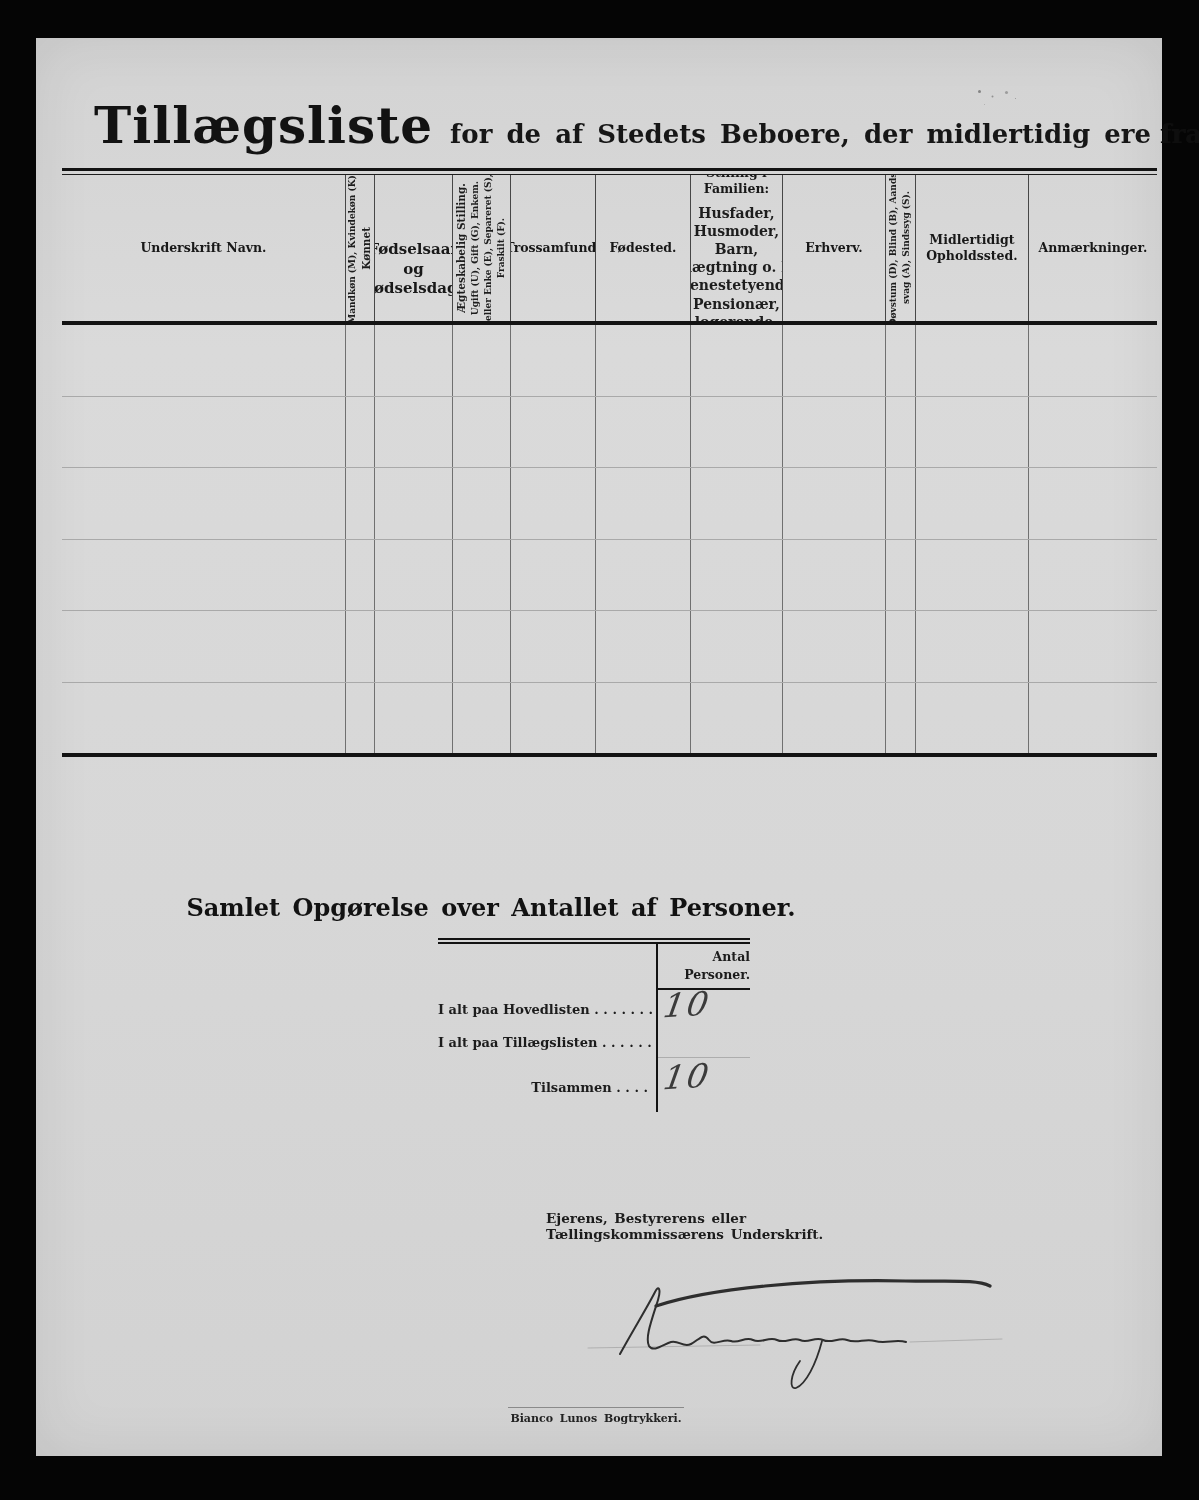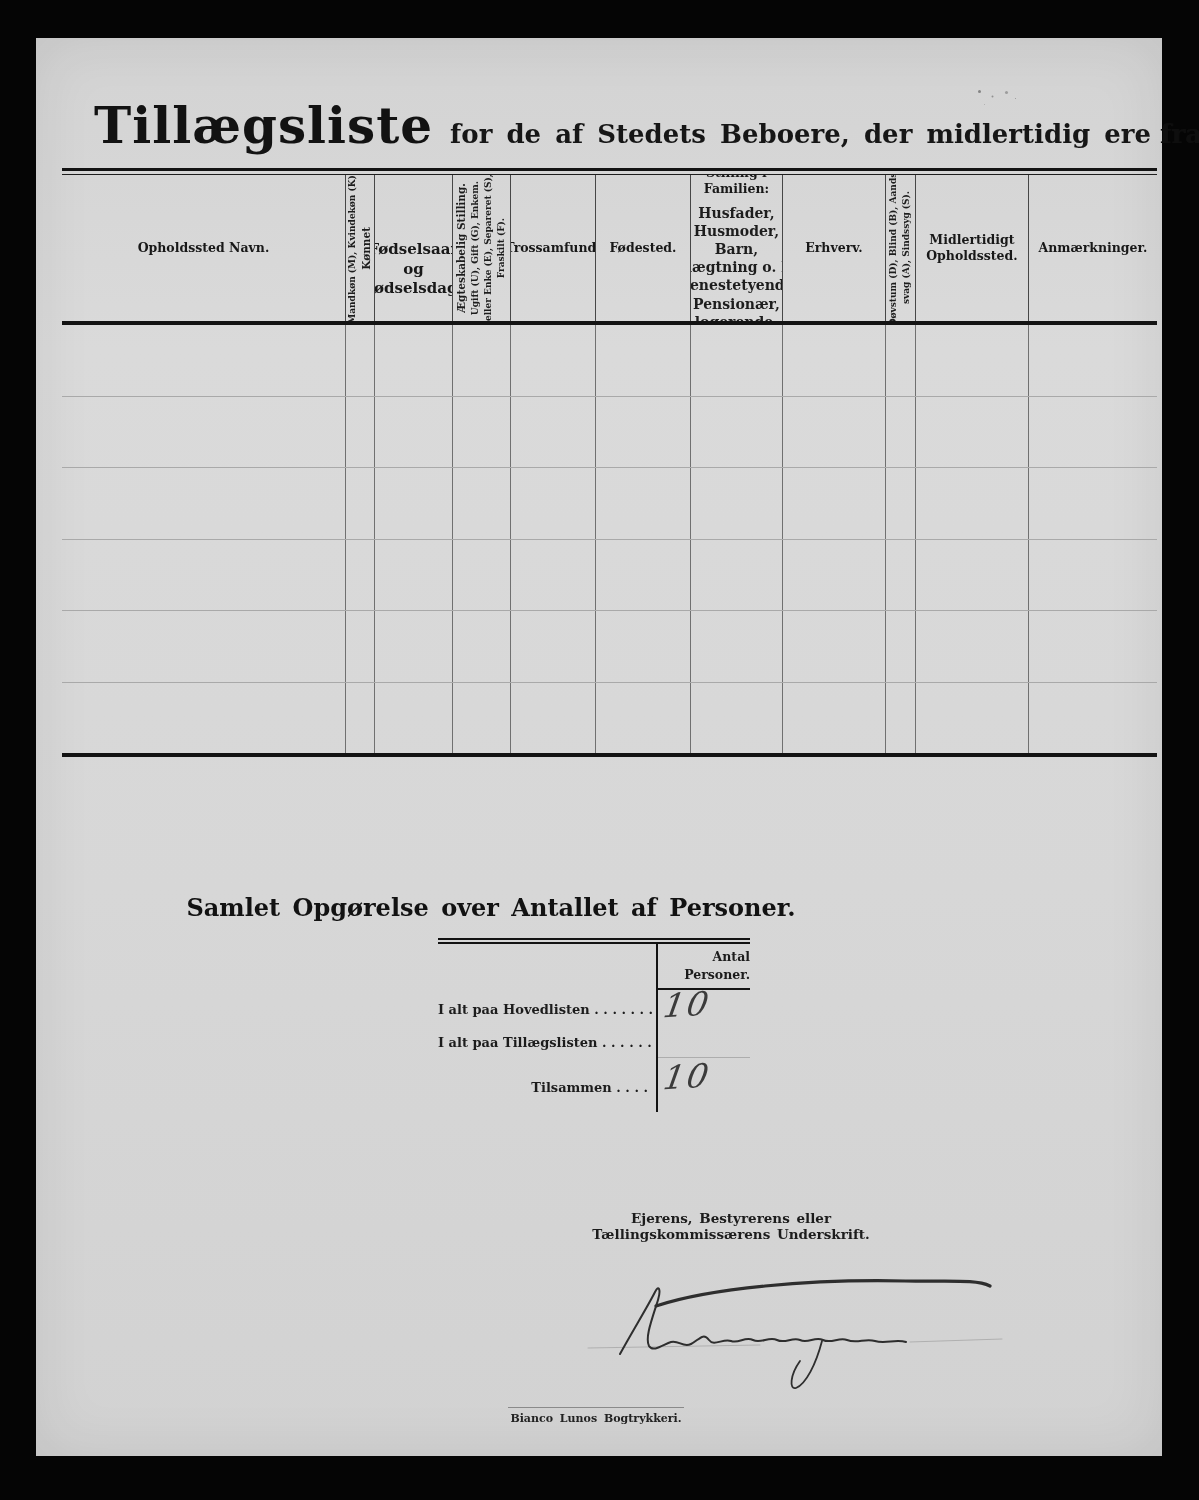"Opholdssted Navn." span.hlabel { text: Opholdssted -> Underskrift }
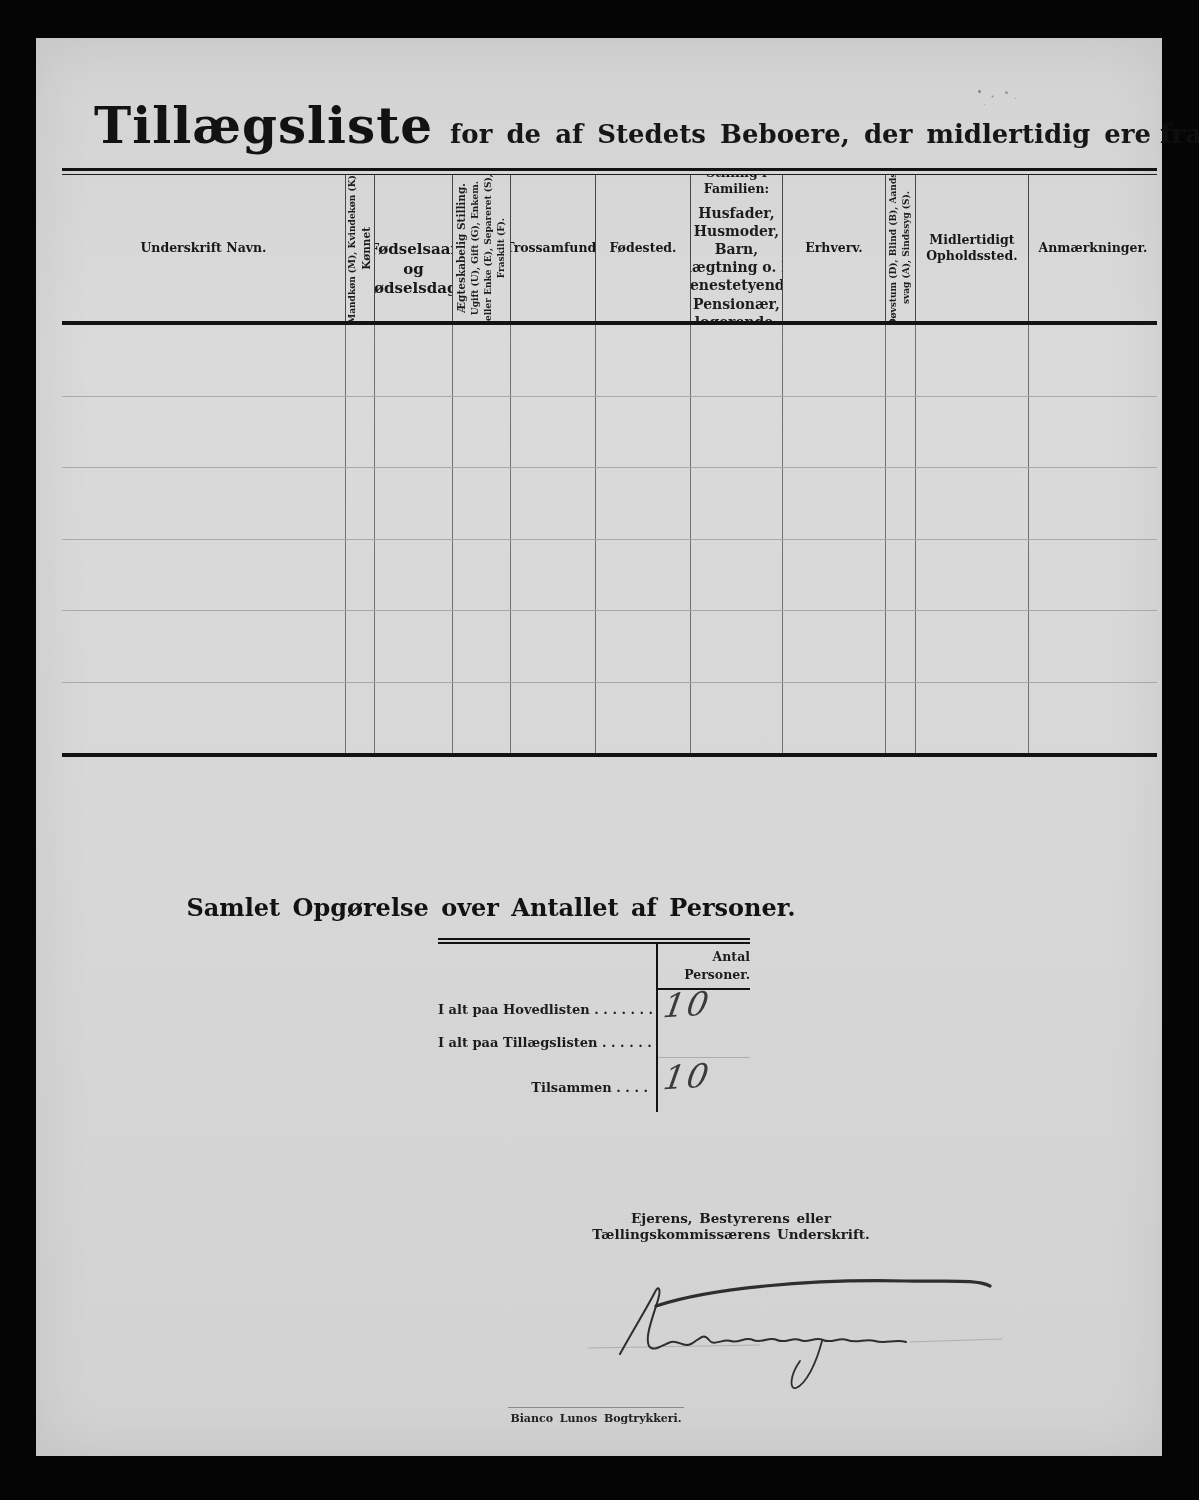"Ejerens, Bestyrerens eller" .sig-label { text-align: center -> left }
